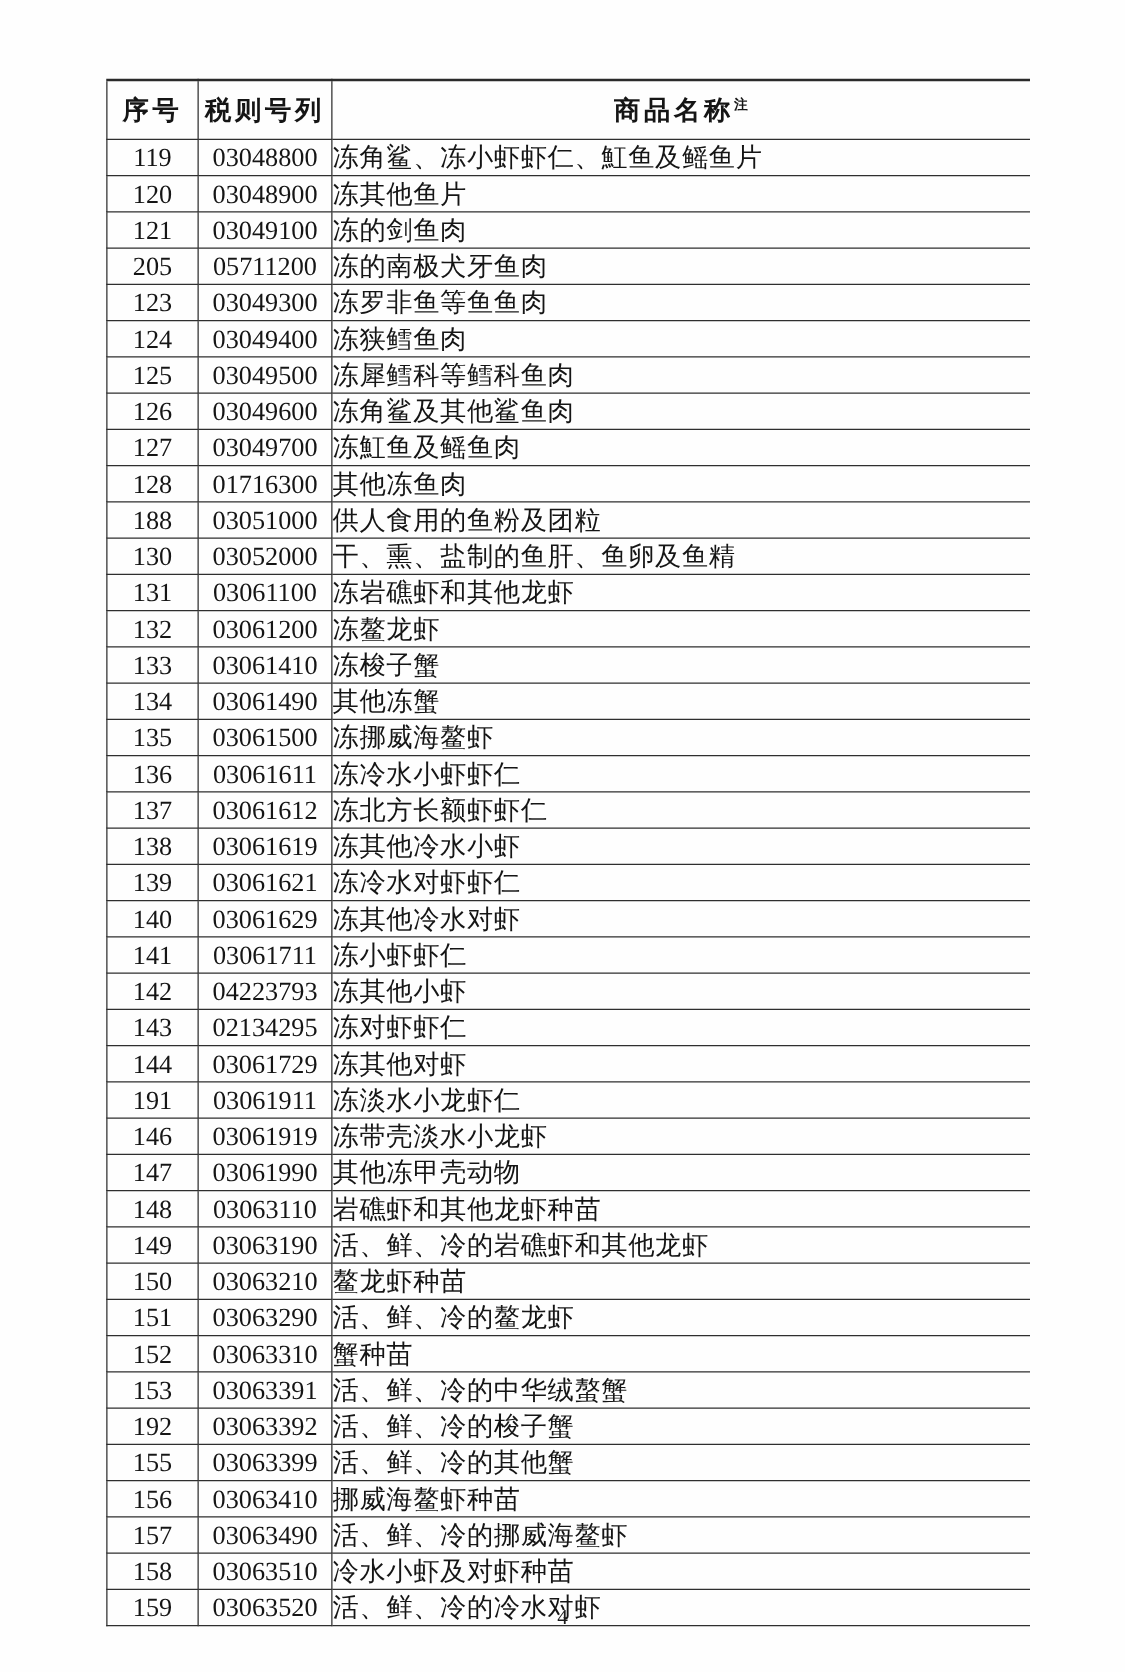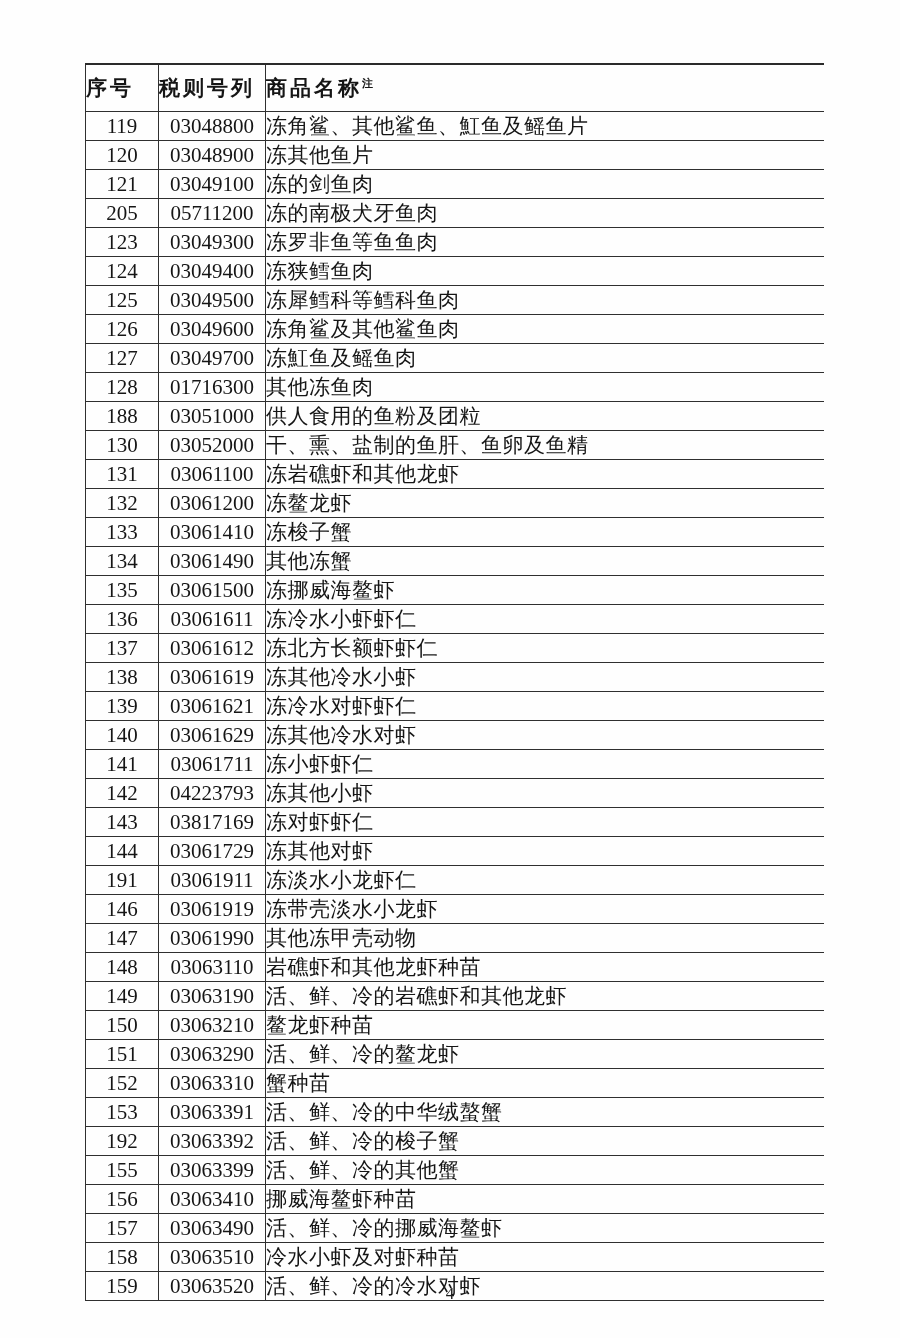"序号" thead th { text-align: left -> center }
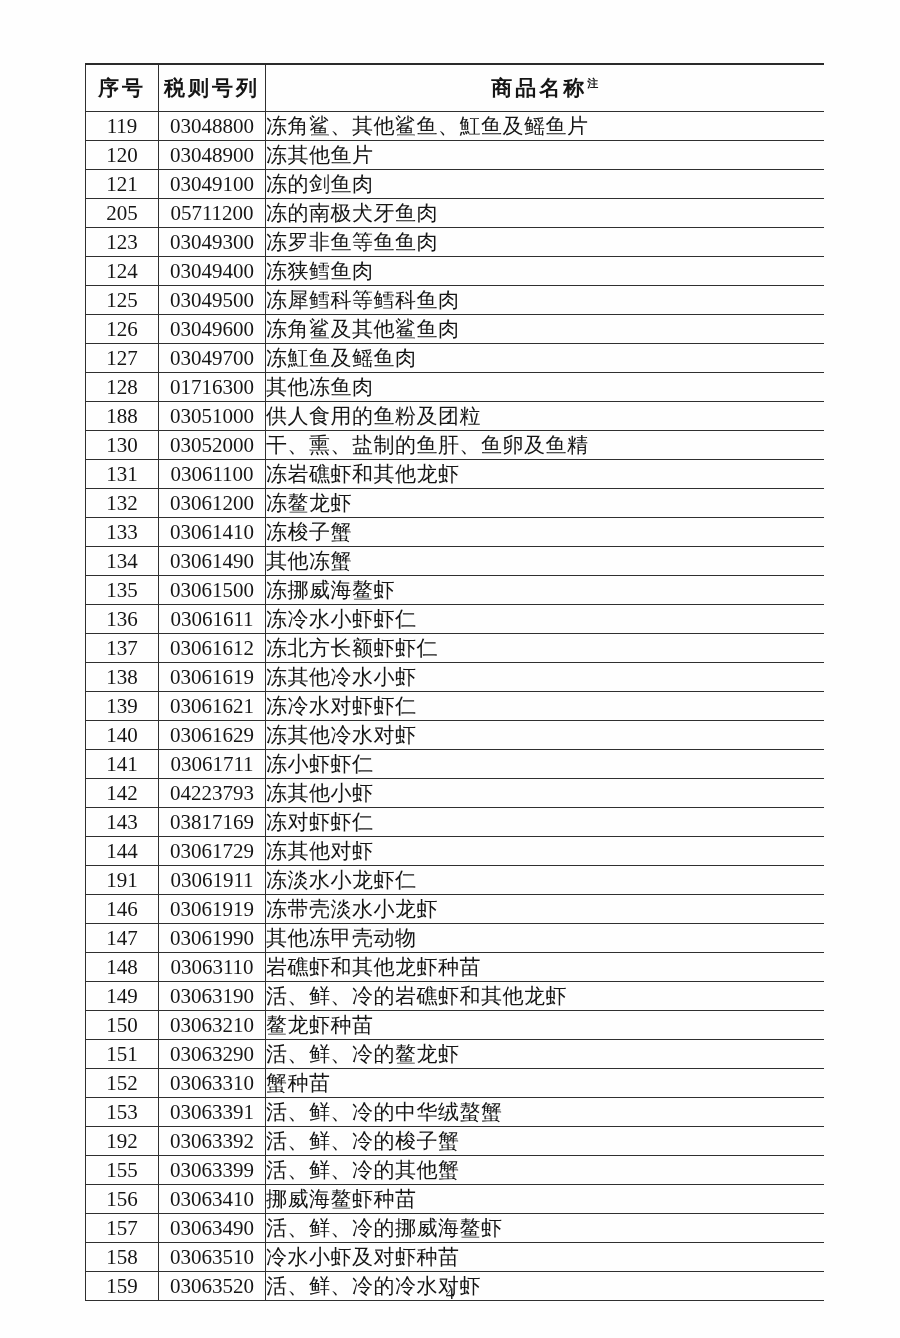"冻角鲨、其他鲨鱼、魟鱼及鳐鱼片" td.cell-name { text: 其他鲨鱼 -> 冻小虾虾仁 }
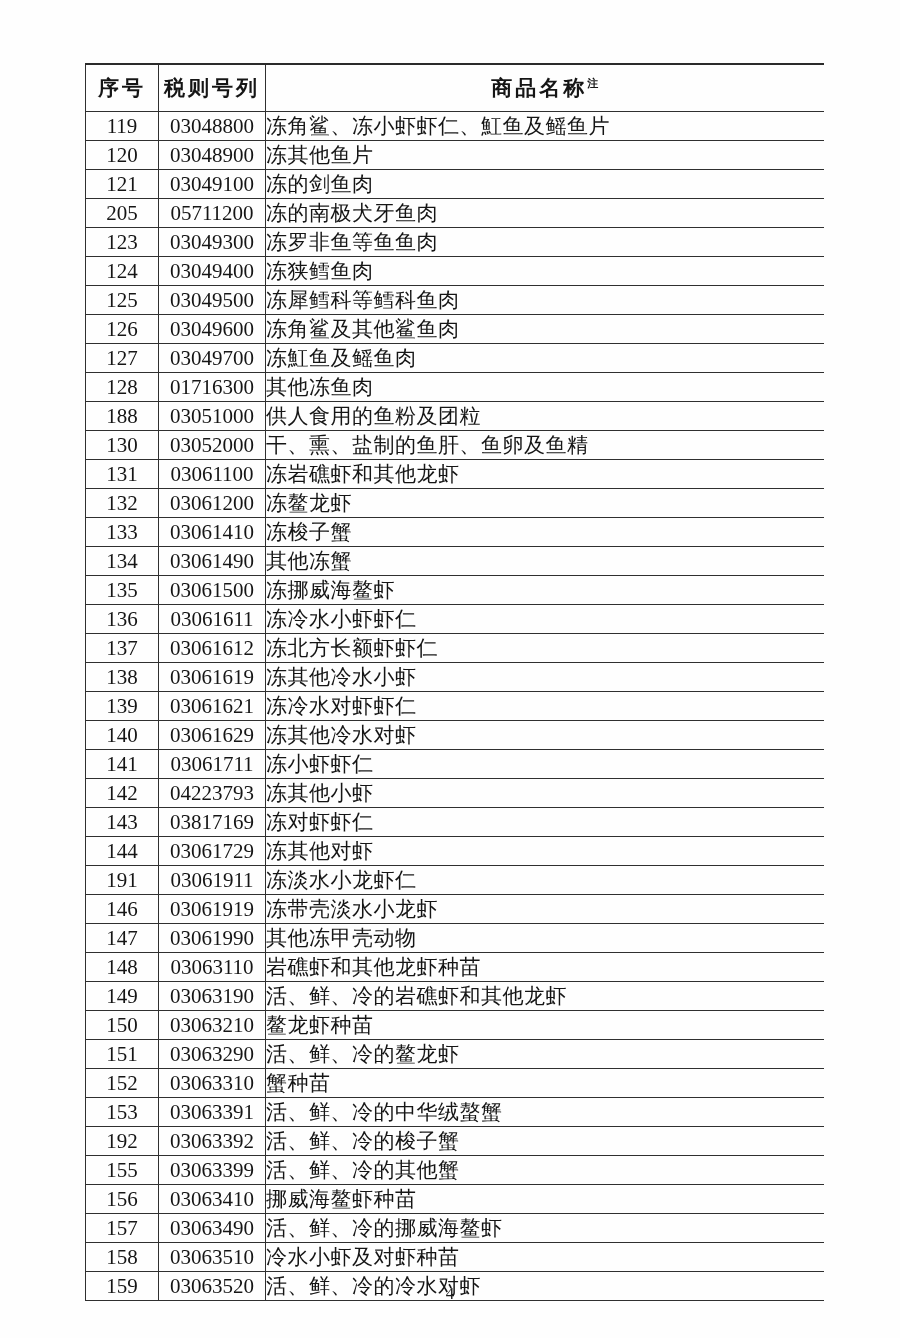"03817169" td.cell-code { text: 03817169 -> 02134295 }
